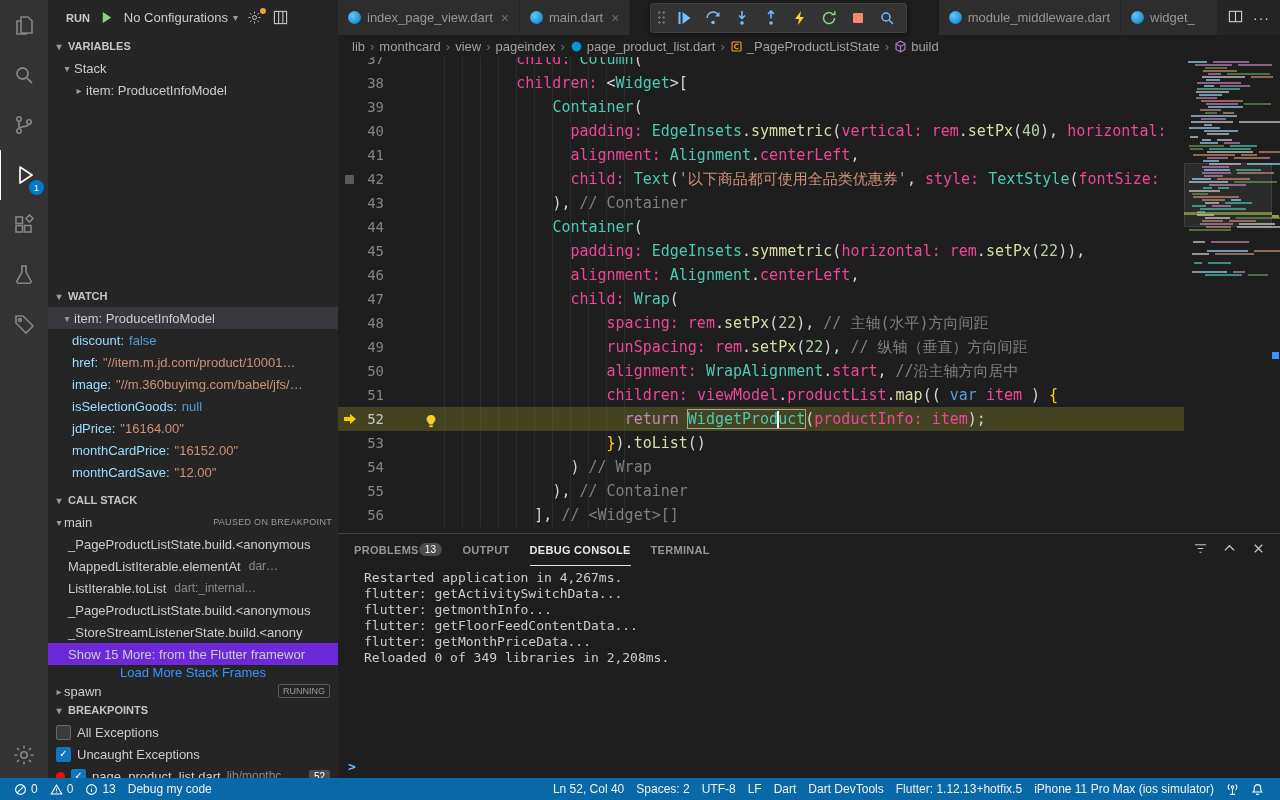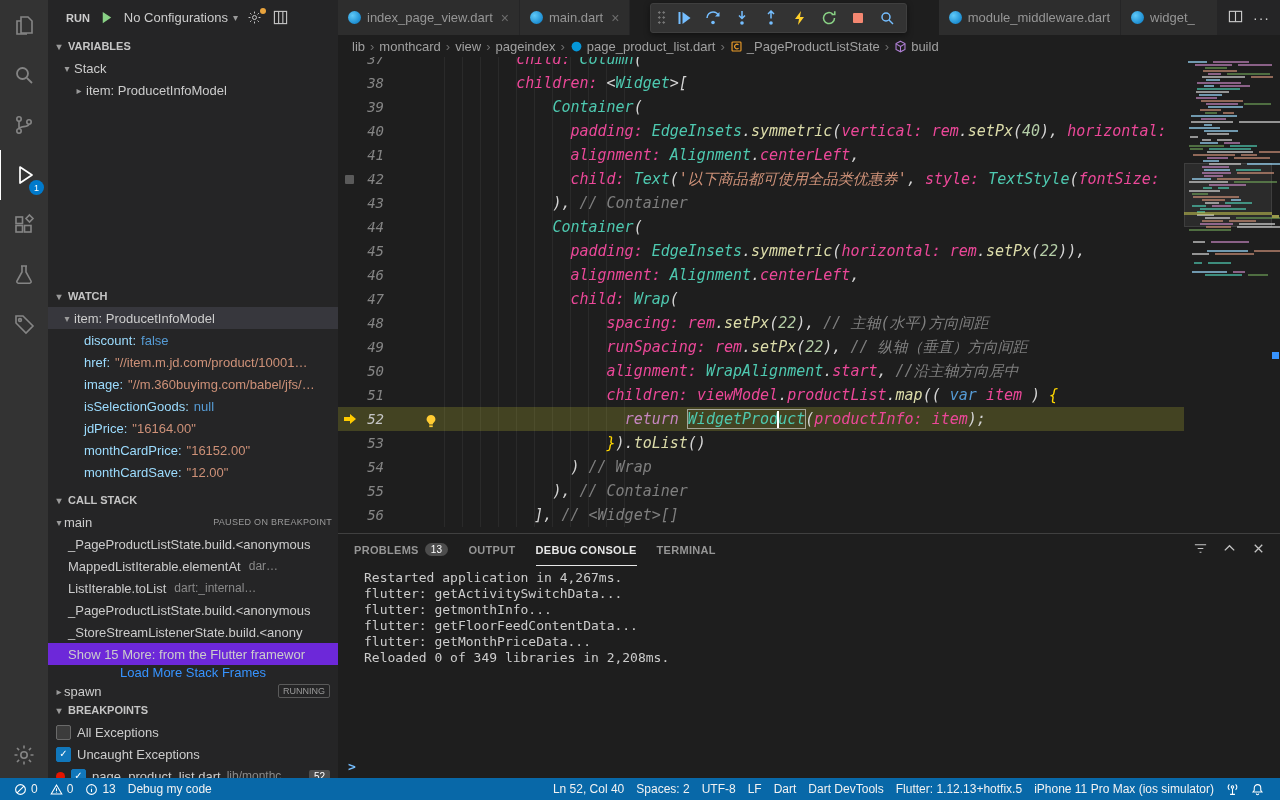"37" .code-area { font-style: italic -> none }
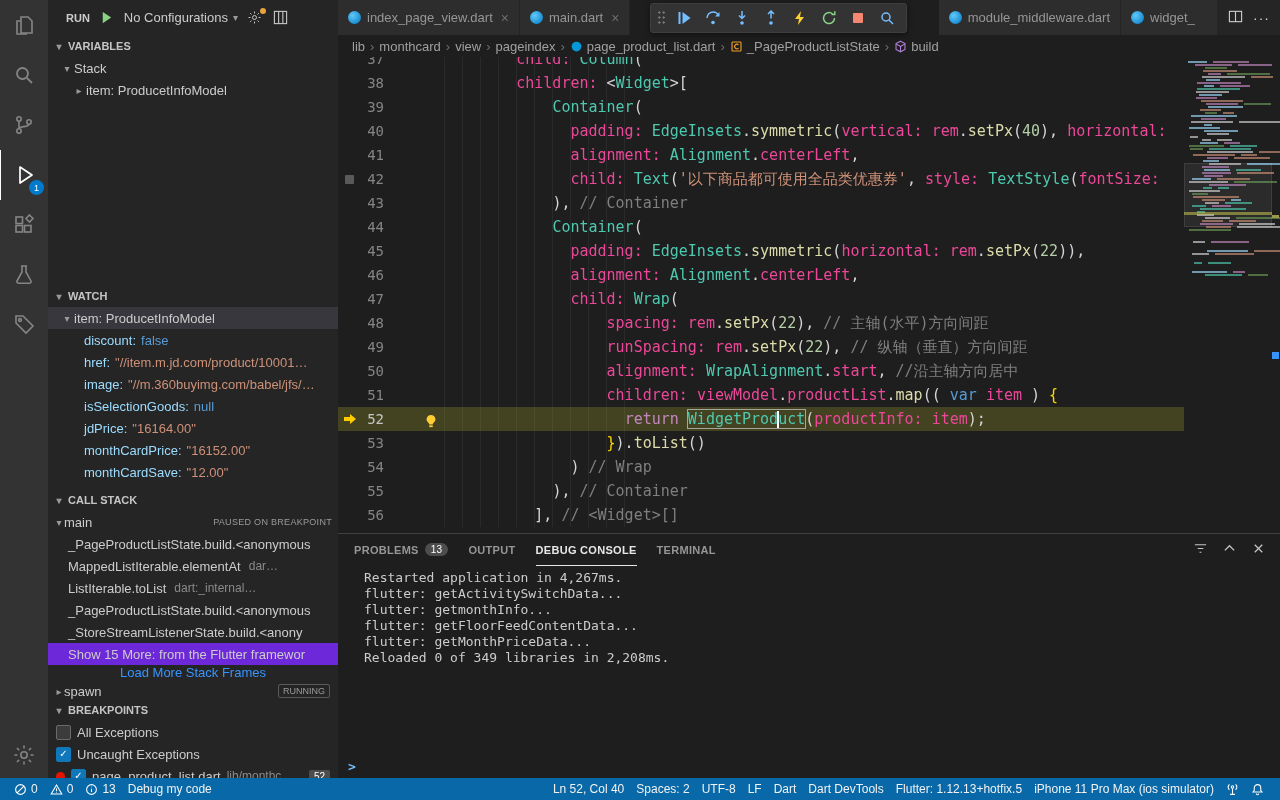"discount:" .w-row { padding-left: 36px -> 24px }
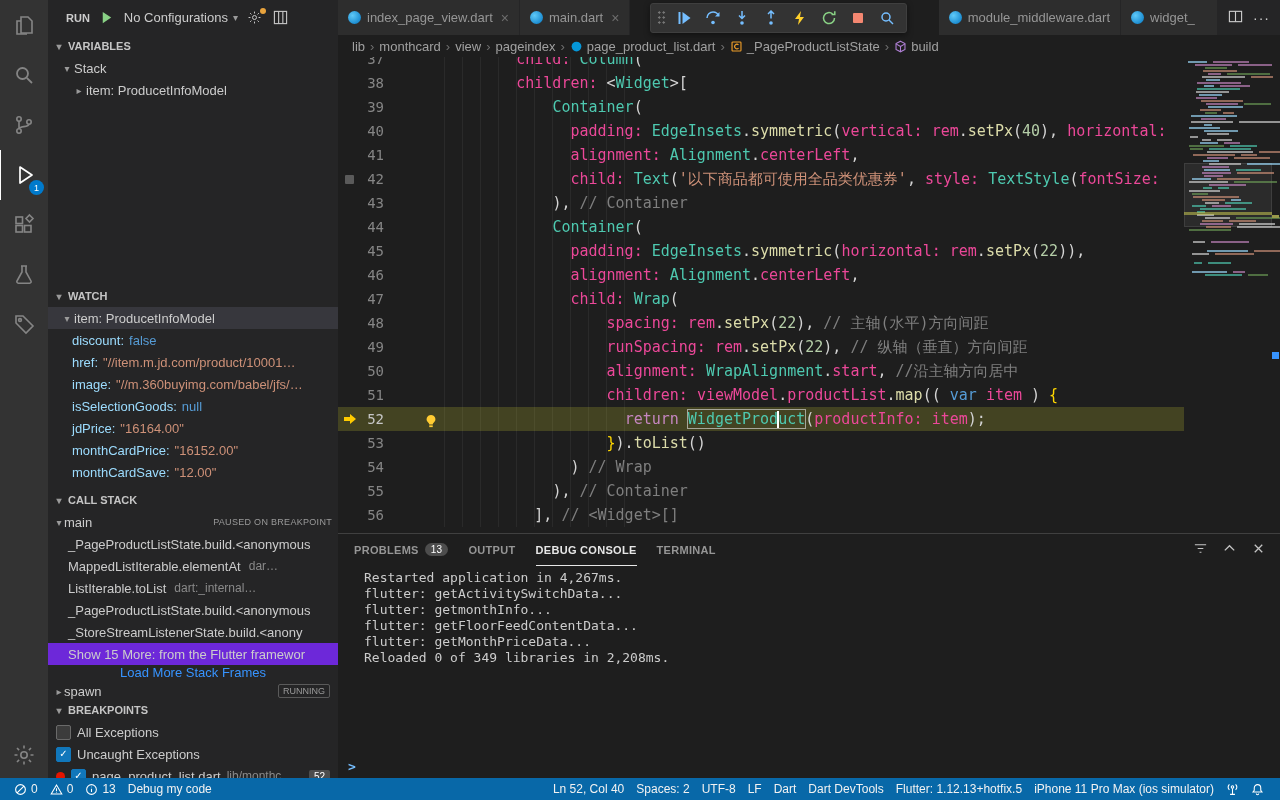"PROBLEMS" .ptab { gap: 6px -> none }
